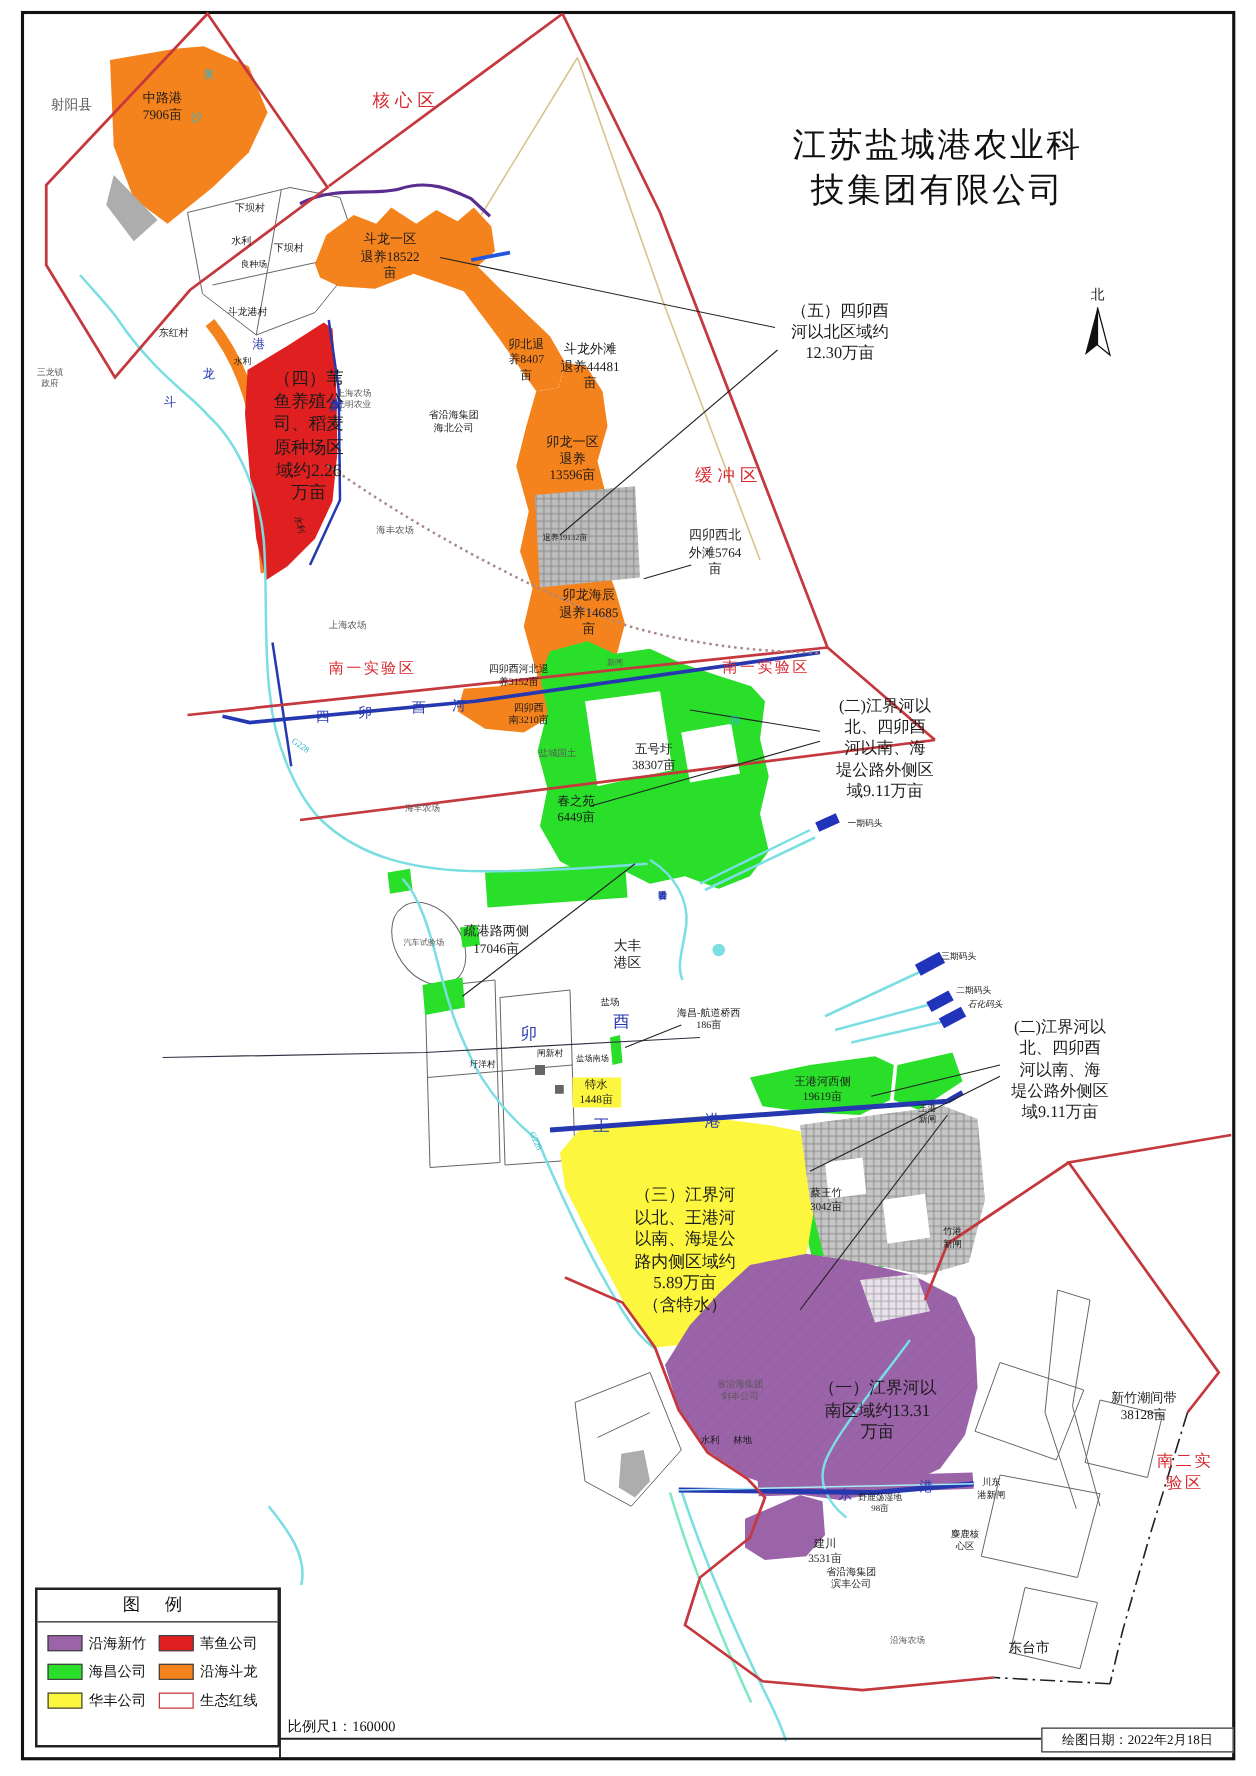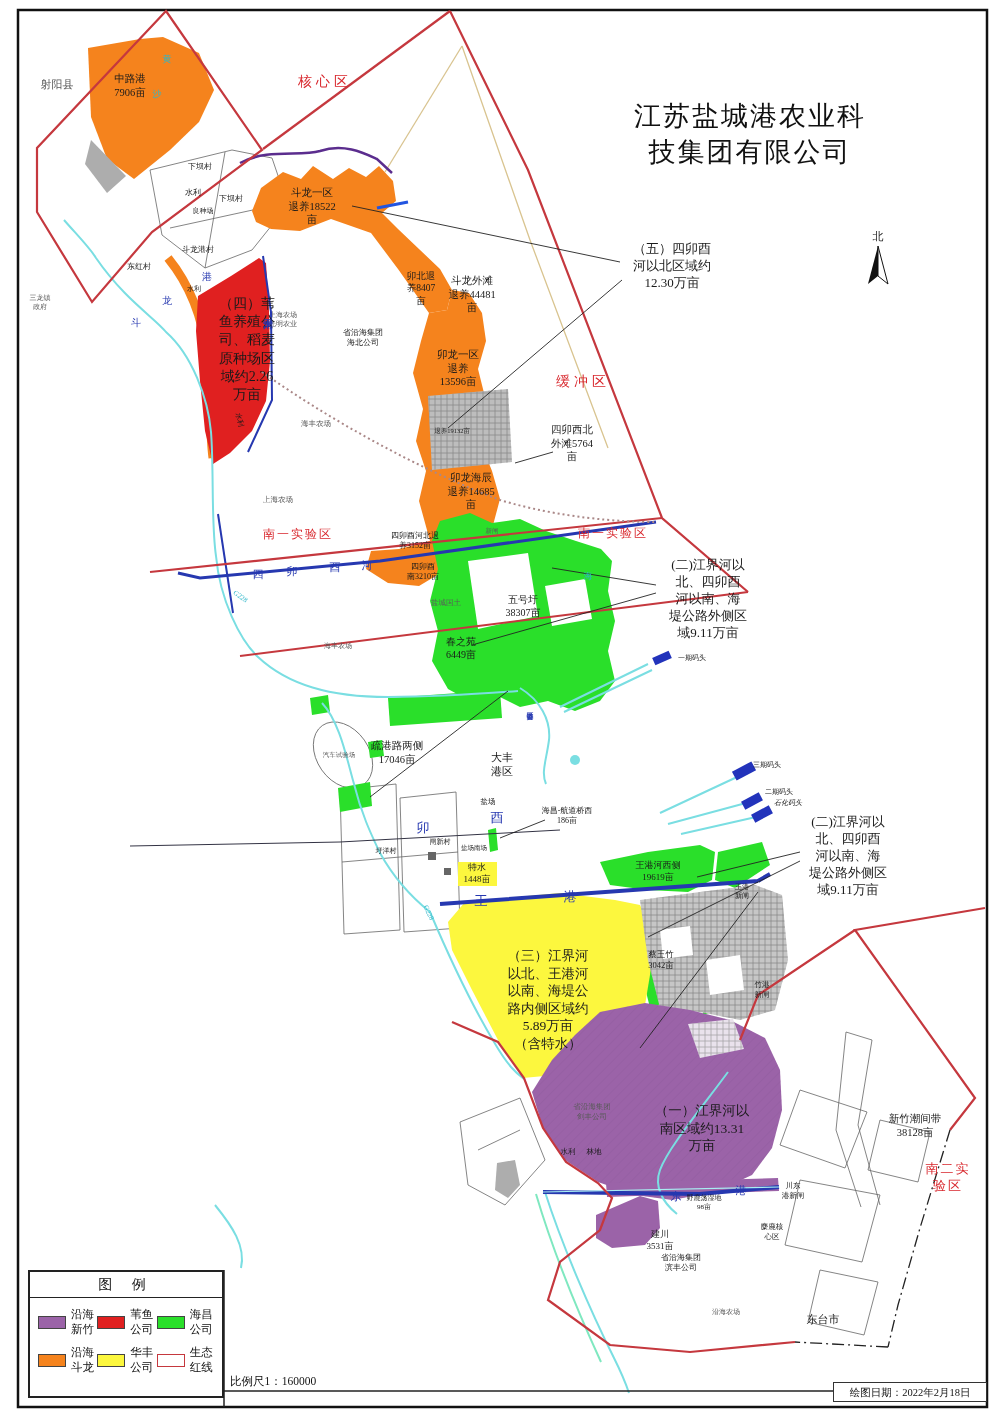"沿海新竹" .legend .grid { grid-template-columns: 1fr 1fr 1fr -> 1fr 1fr }
